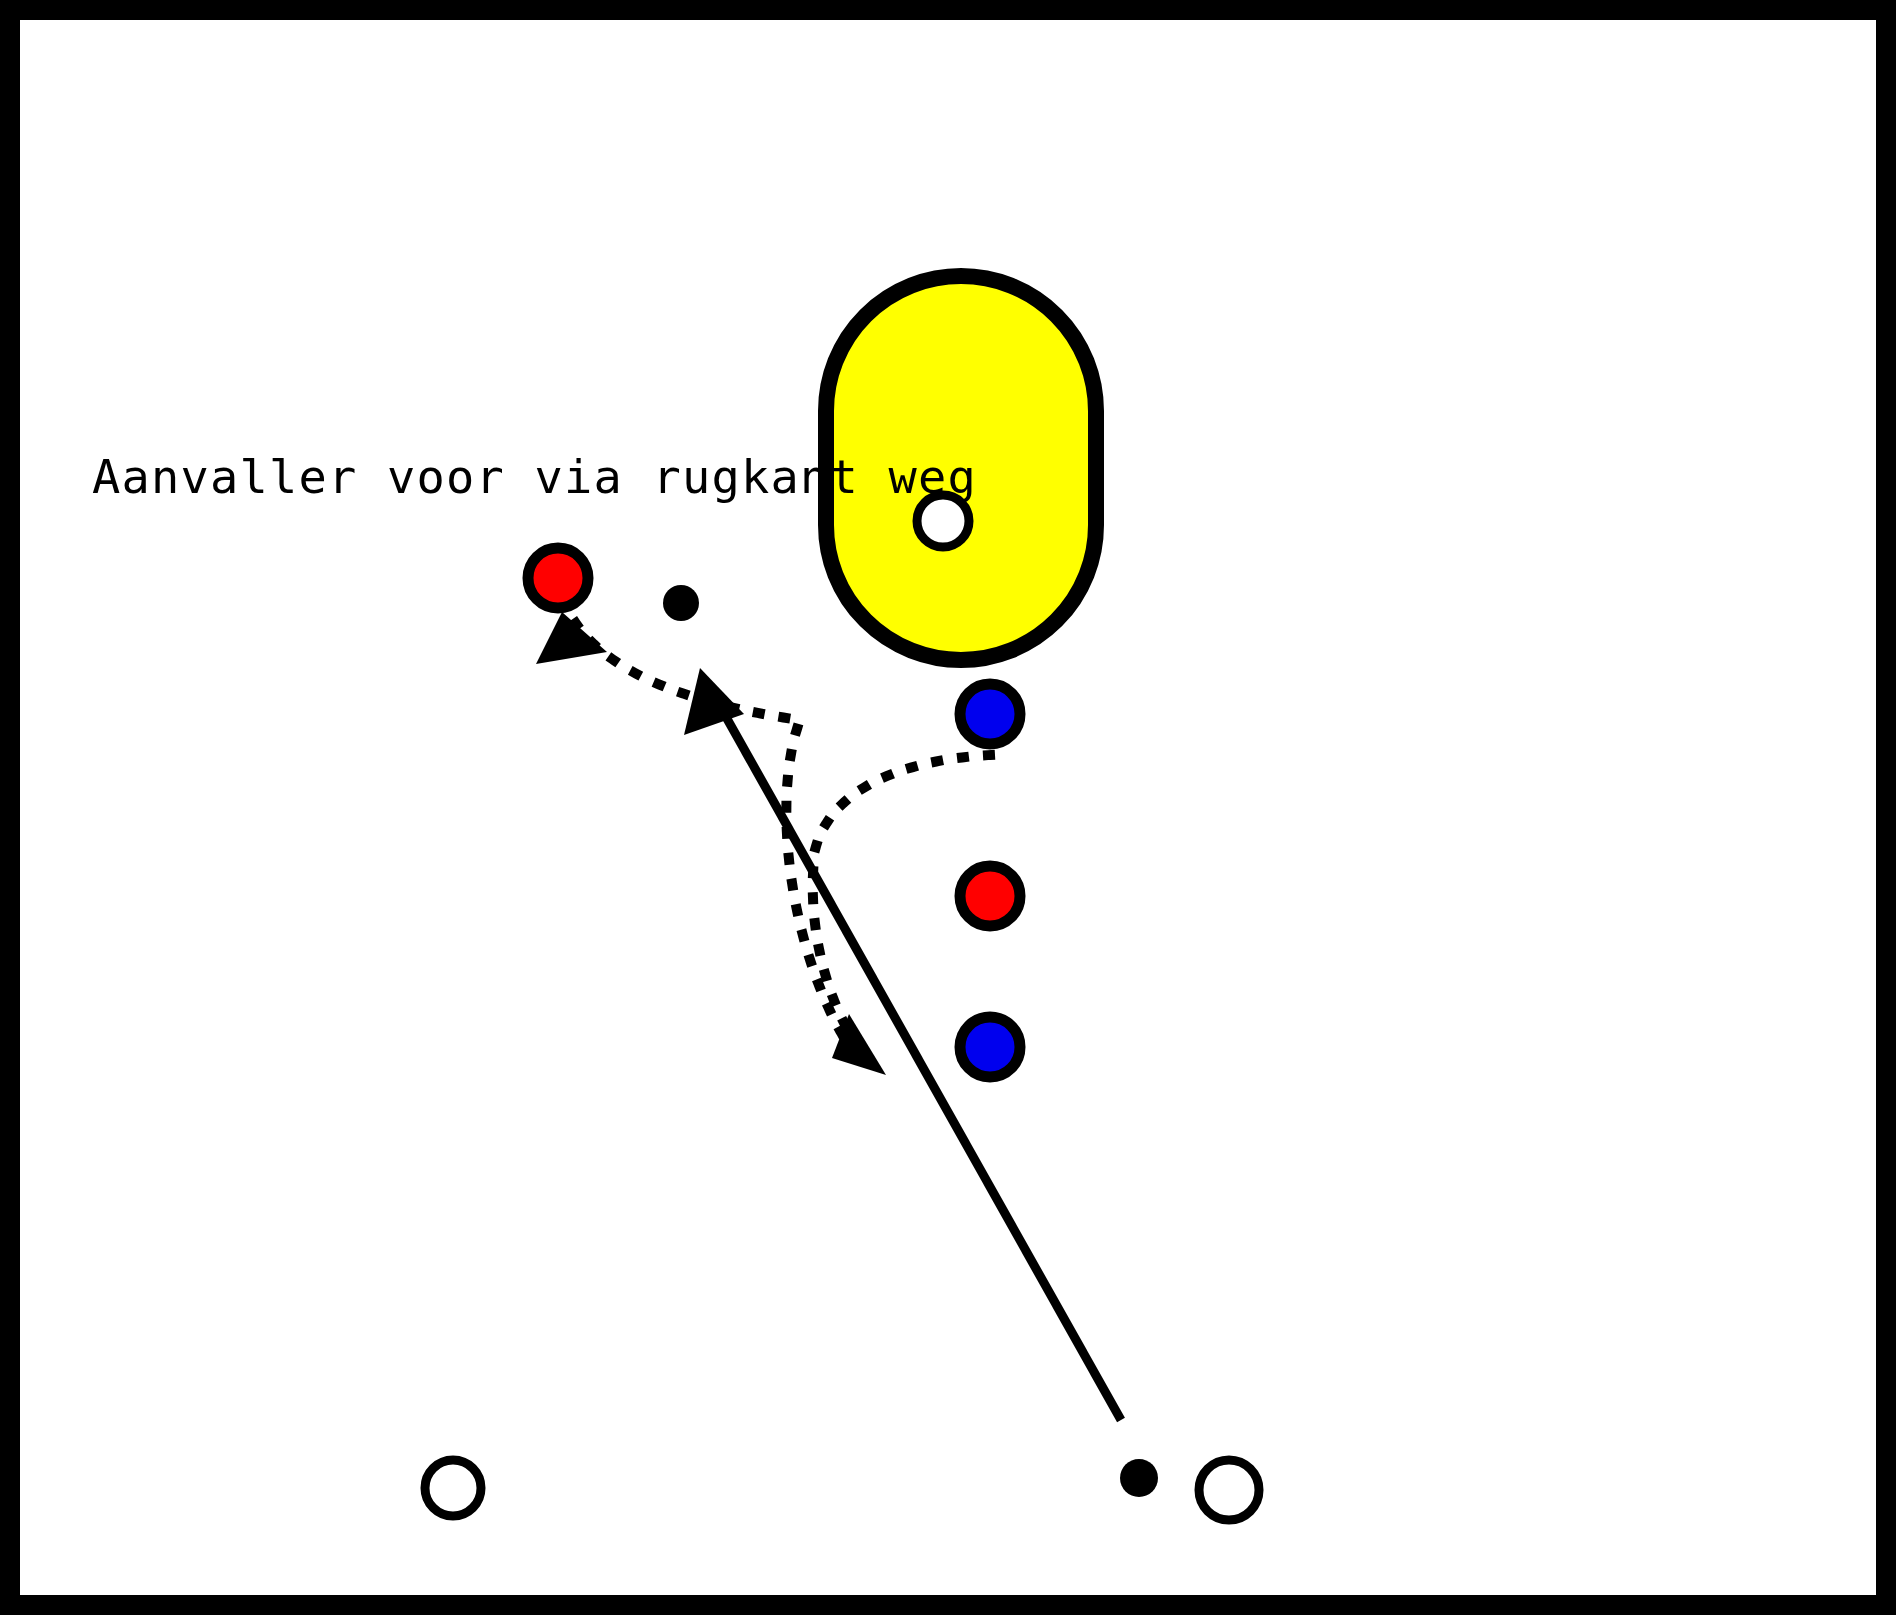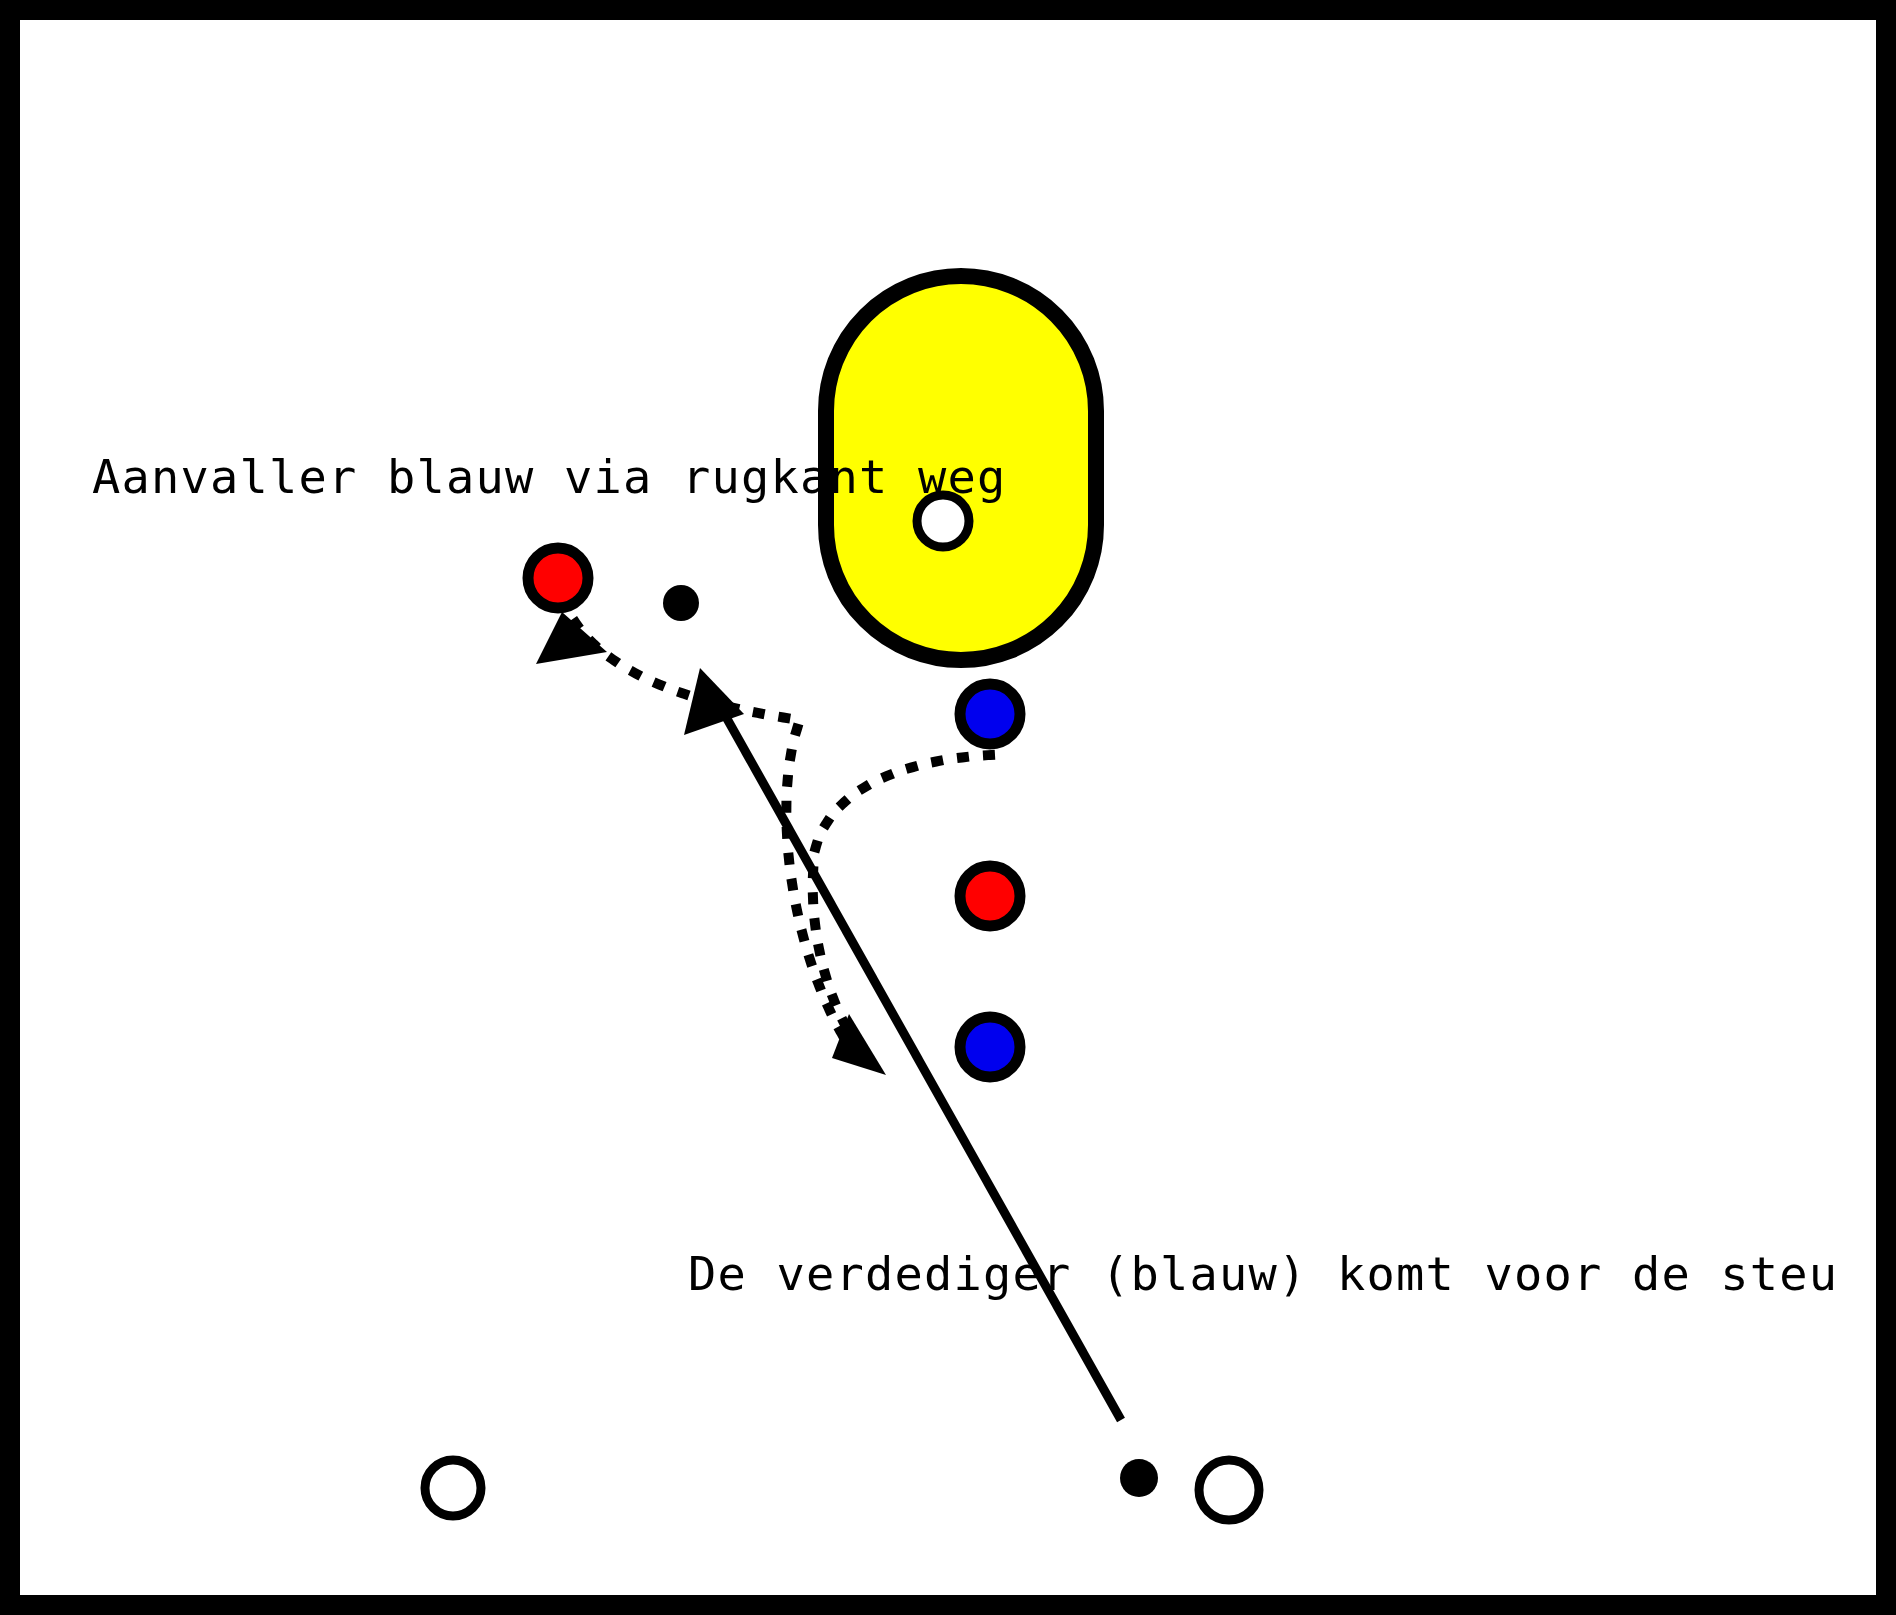"Aanvaller blauw via rugkant weg" div.annot { text: blauw -> voor }
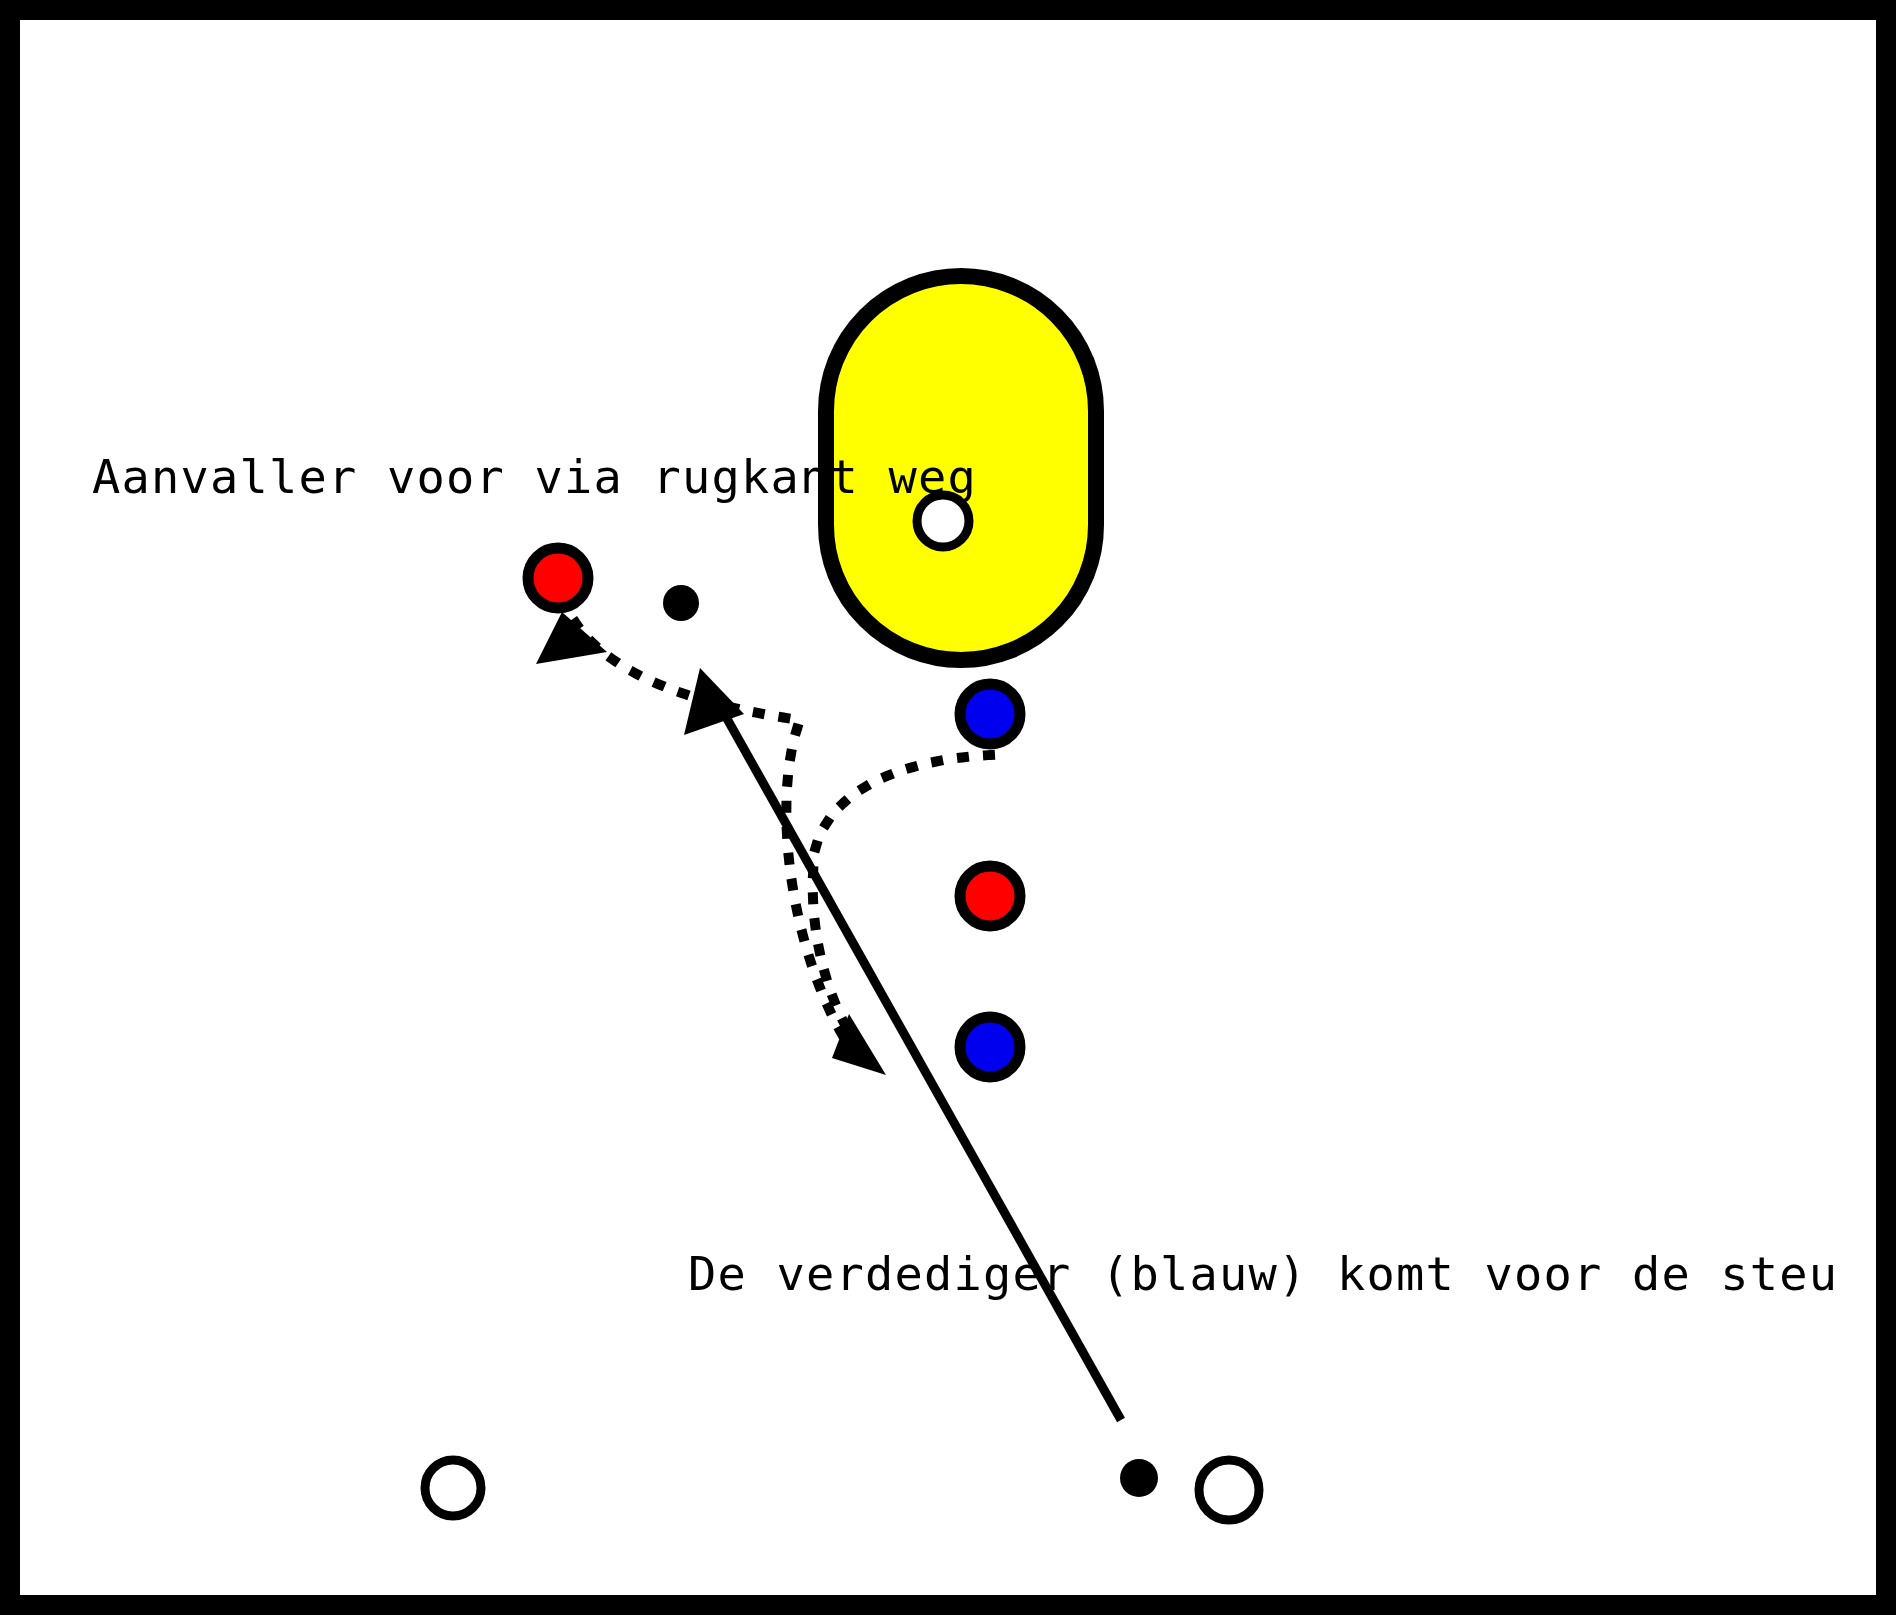"De verdediger (blauw) komt voor" div.annot { html: <div>De verdediger (blauw) komt voor de steu</div> -> none }
